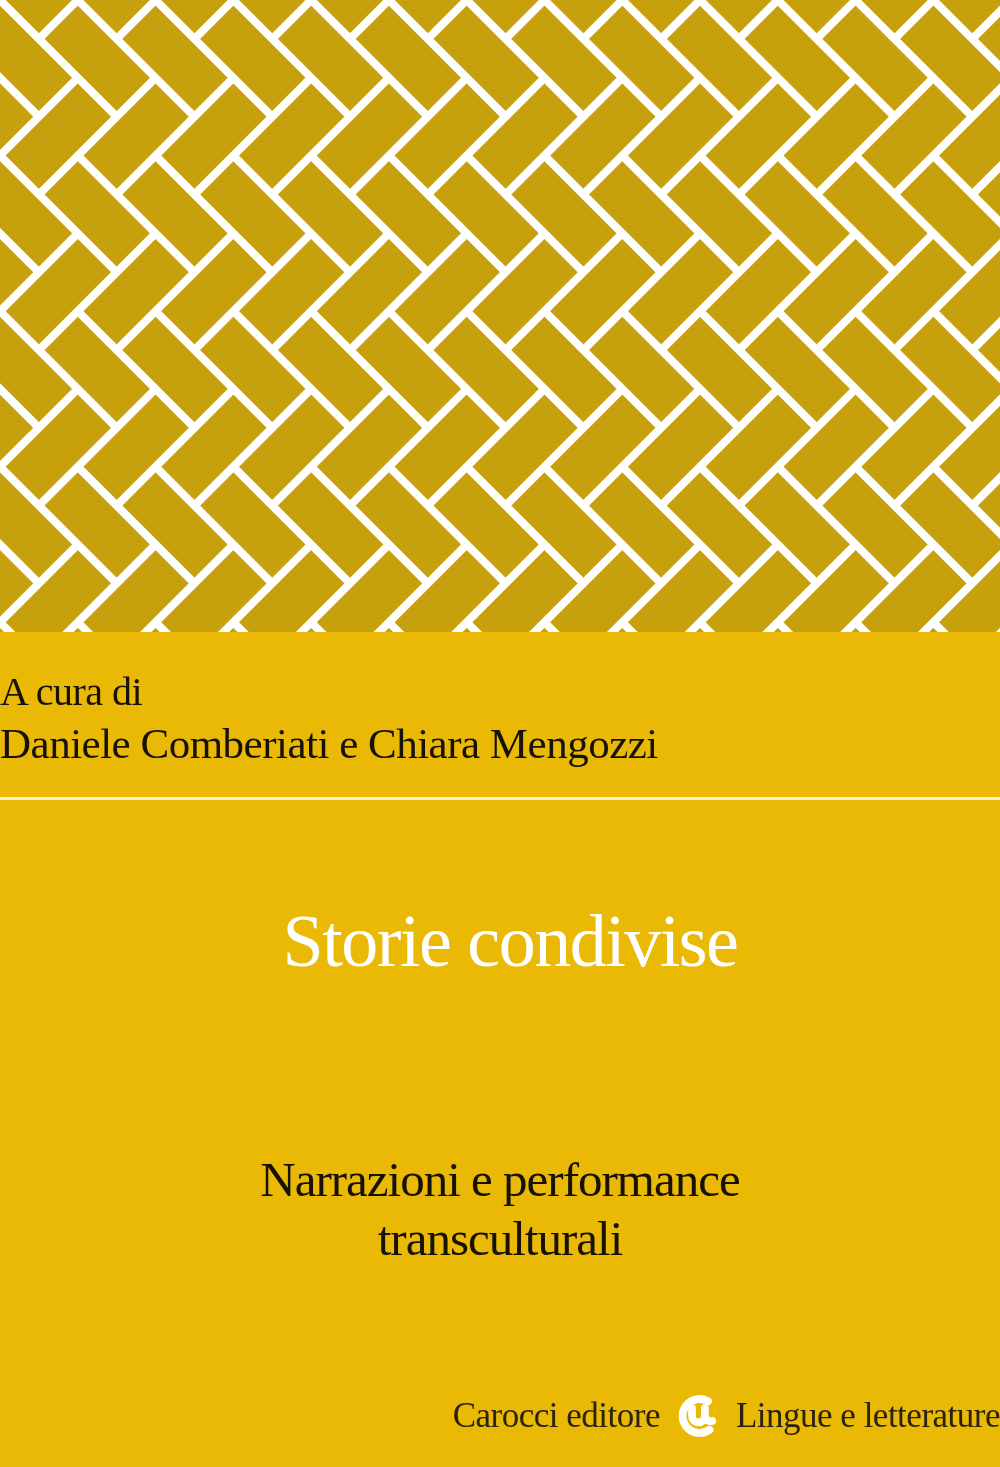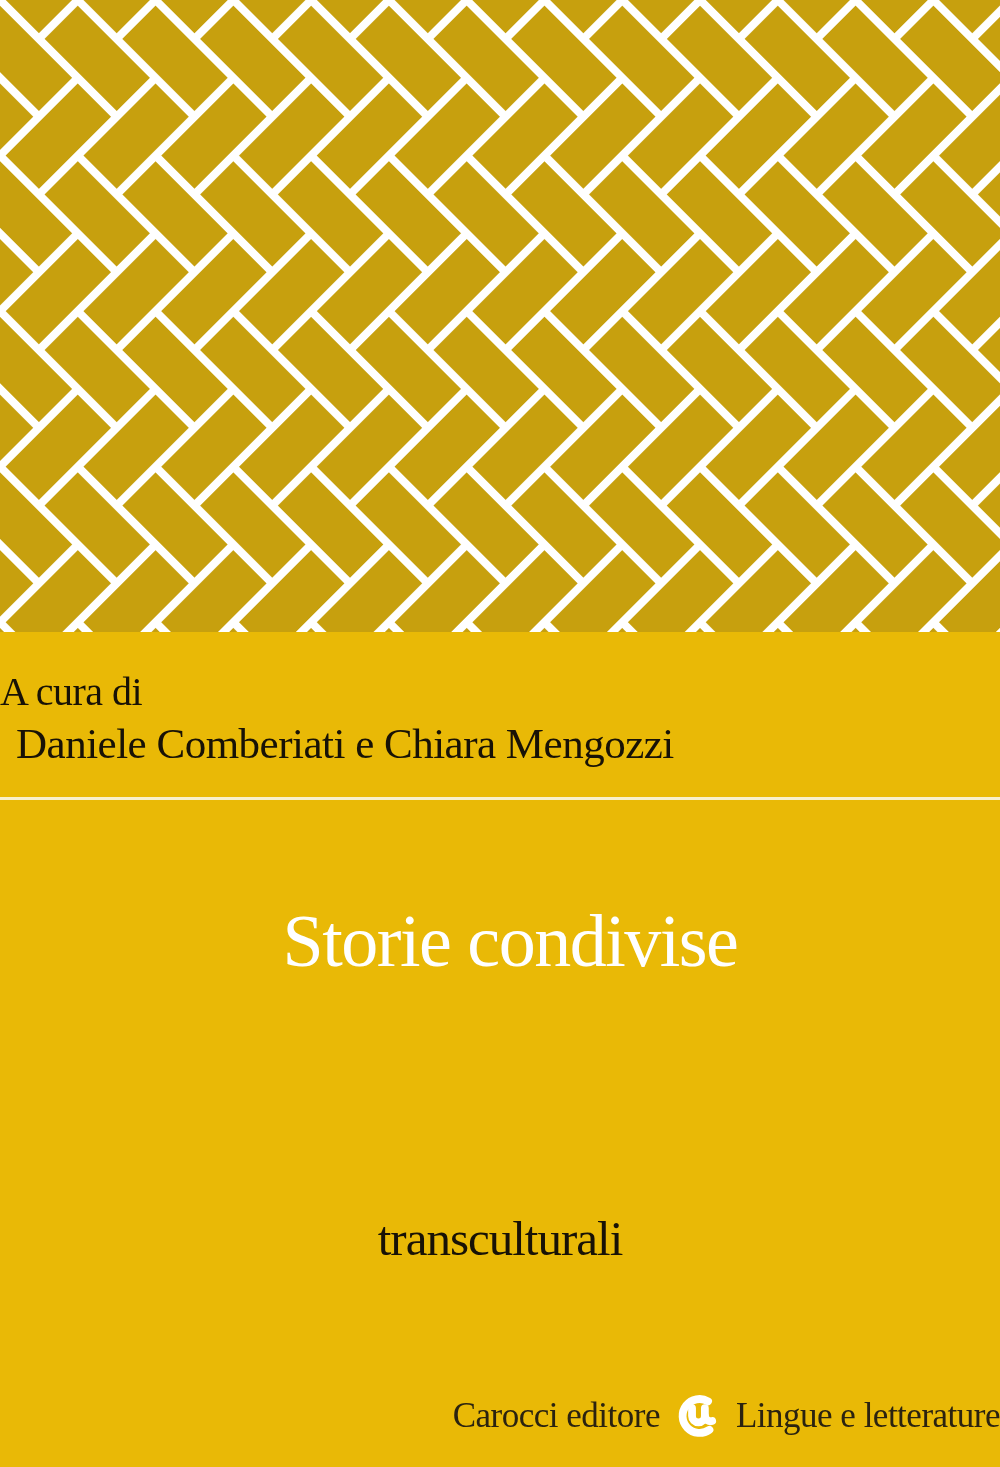"Daniele Comberiati e Chiara Mengozzi" .authors { padding-left: 16px -> none }
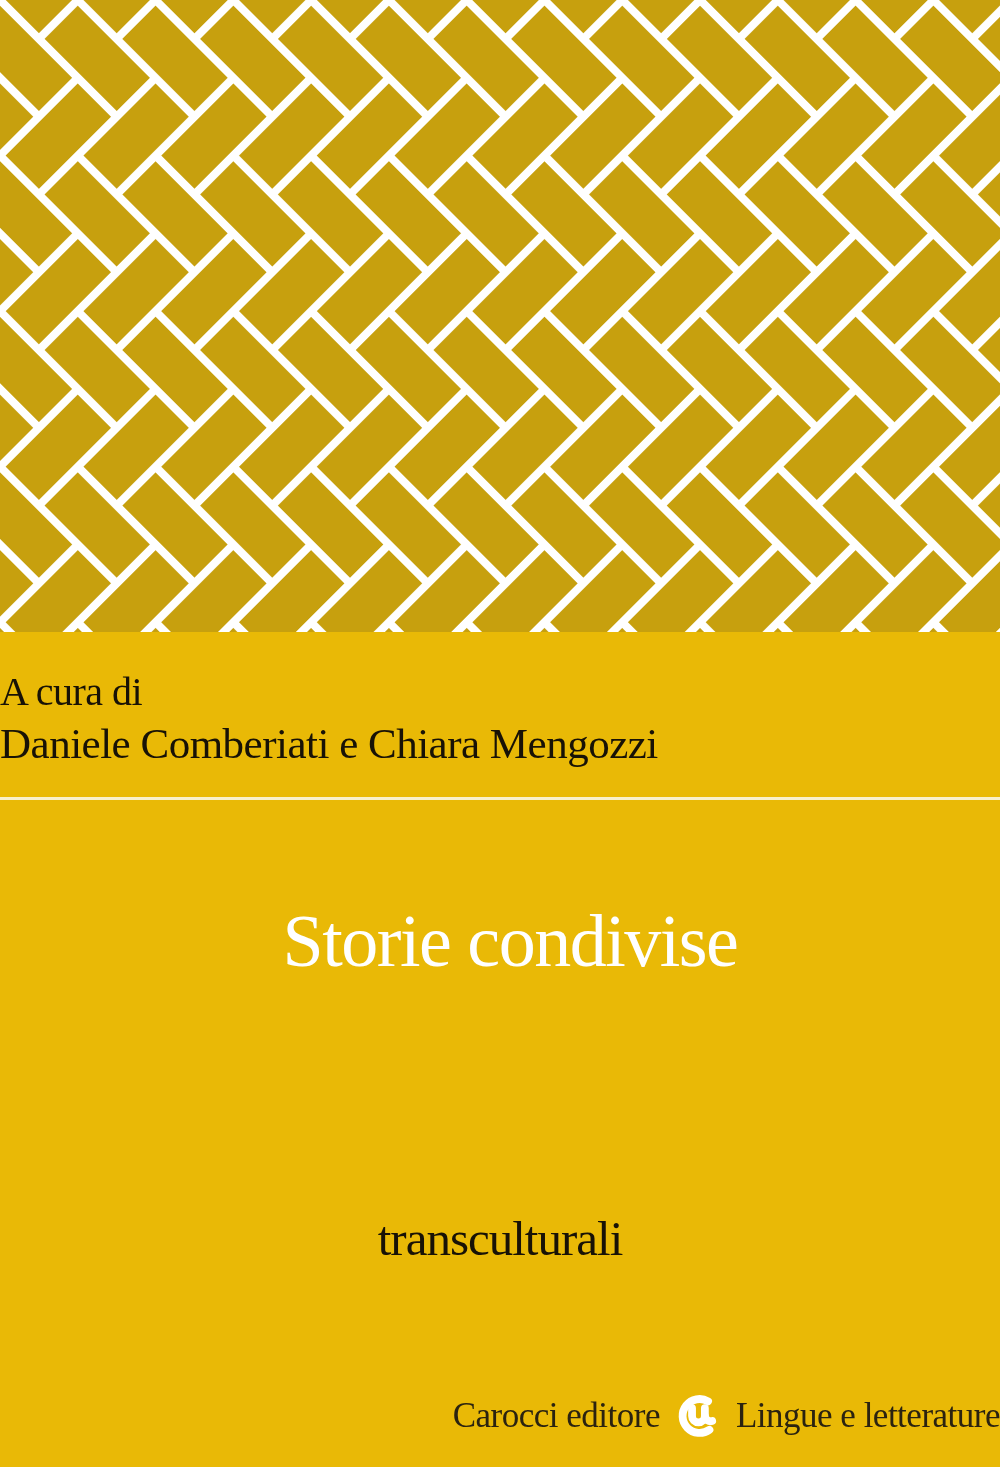"Narrazioni e performance" span { html: none -> <span>Narrazioni e performance</span> }
